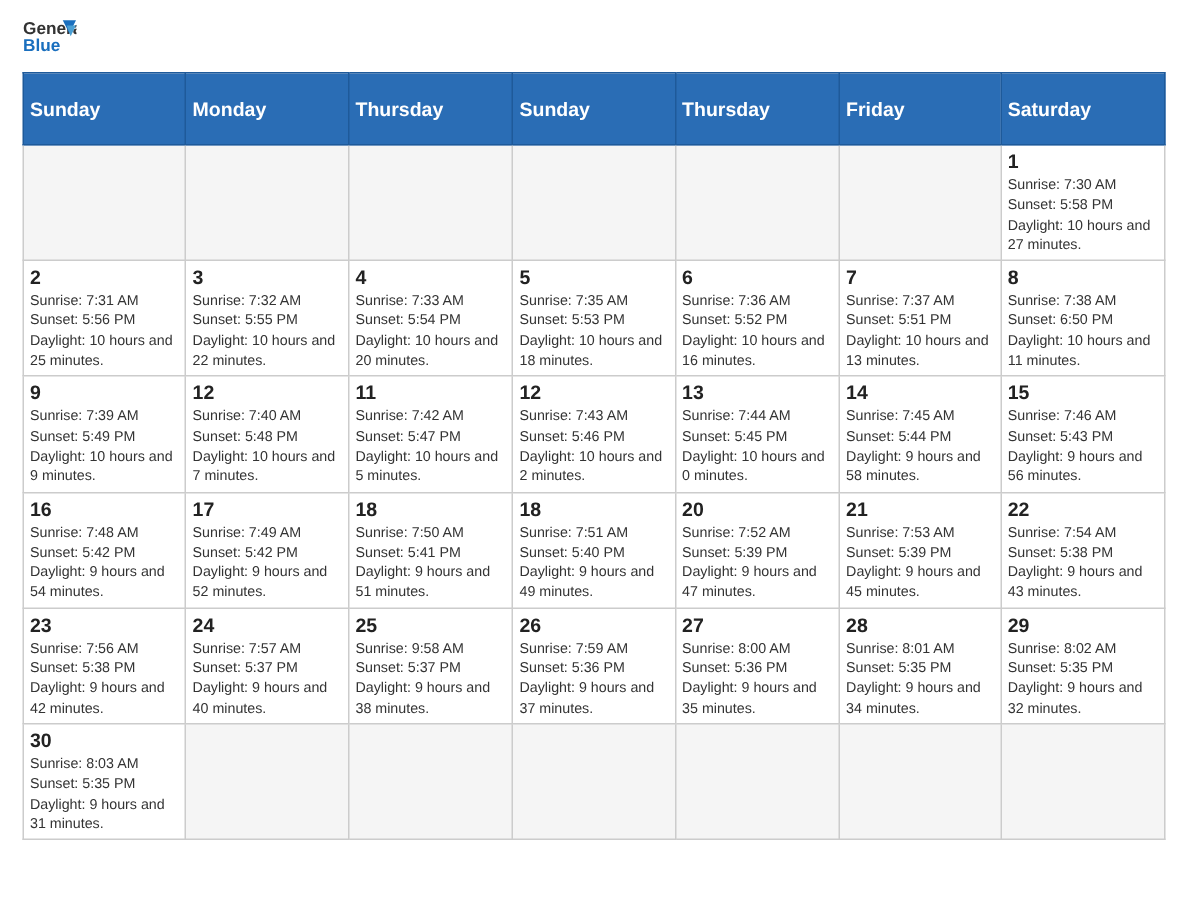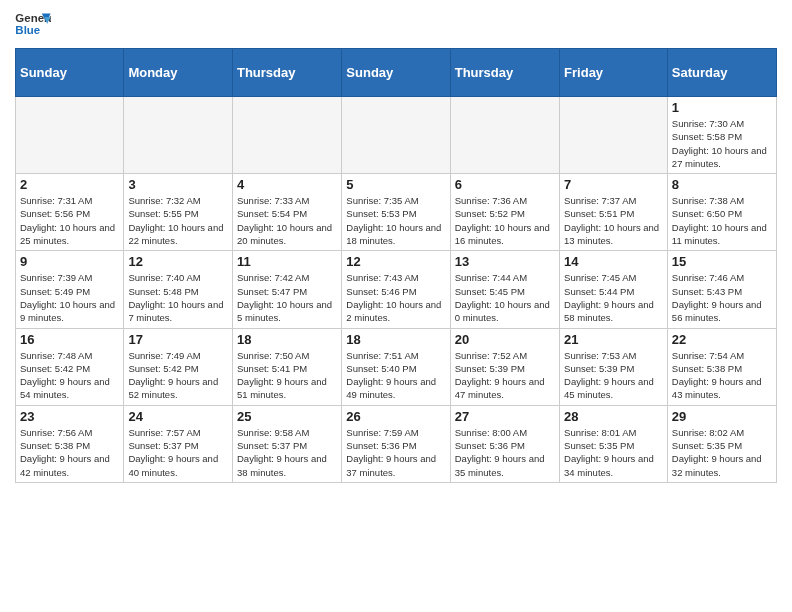"30" tr { html: none -> <tr> <td> <span>30</span> <div>Sunrise: 8:03 AM Sunset: 5:35 PM Daylight: 9 hours and 31 minutes.</div> </td> <td></td> <td></td> <td></td> <td></td> <td></td> <td></td> </tr> }
